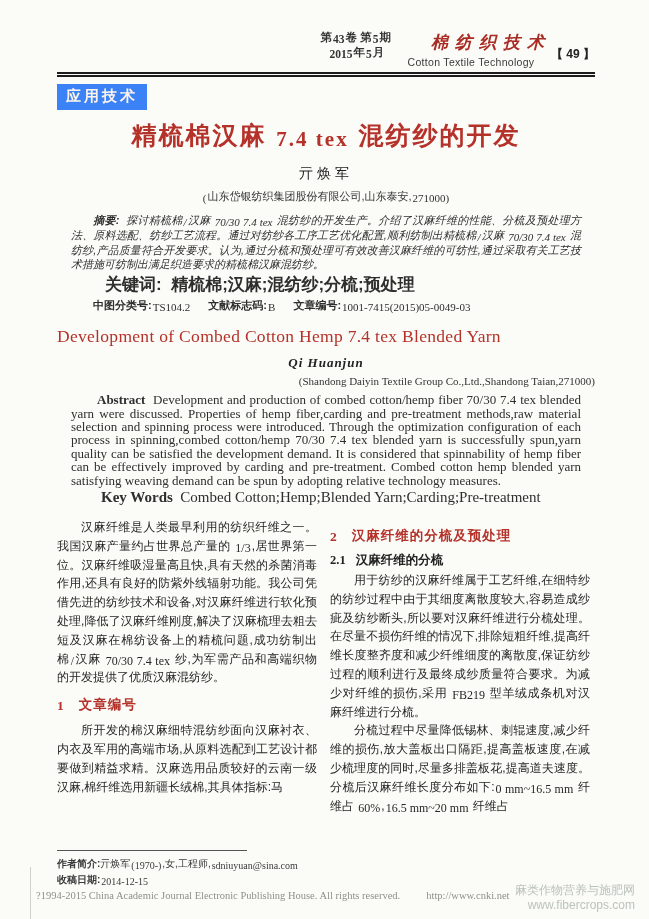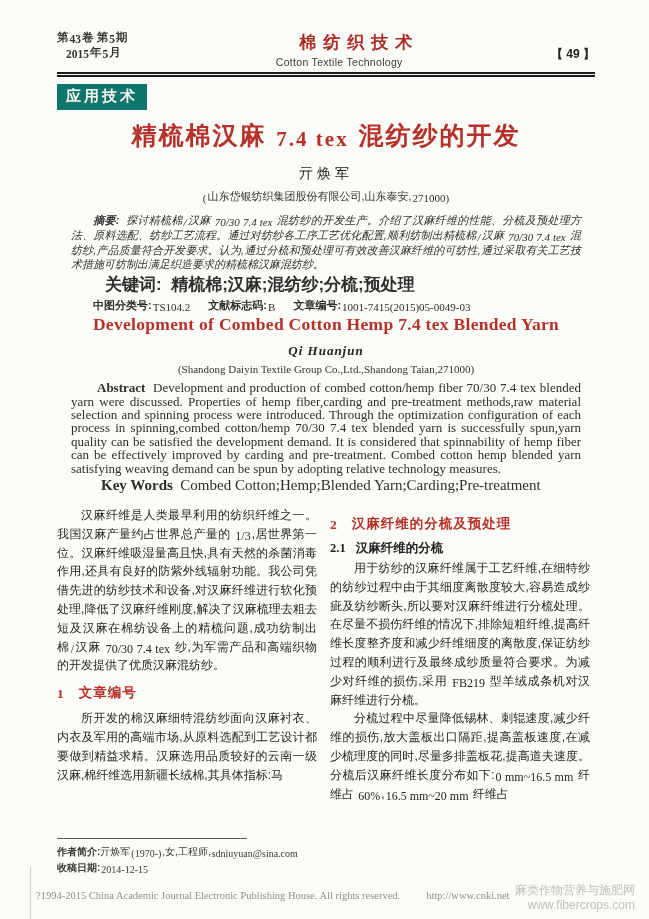"第43卷 第5期" .hdr { justify-content: space-between -> flex-end }
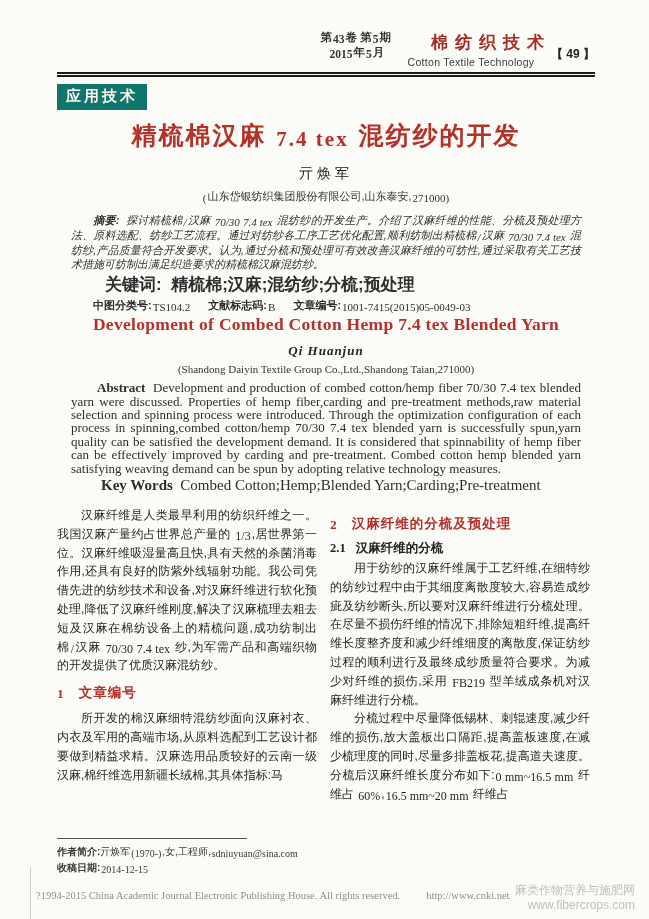"棉纺织技术" .jcn { font-style: none -> italic }
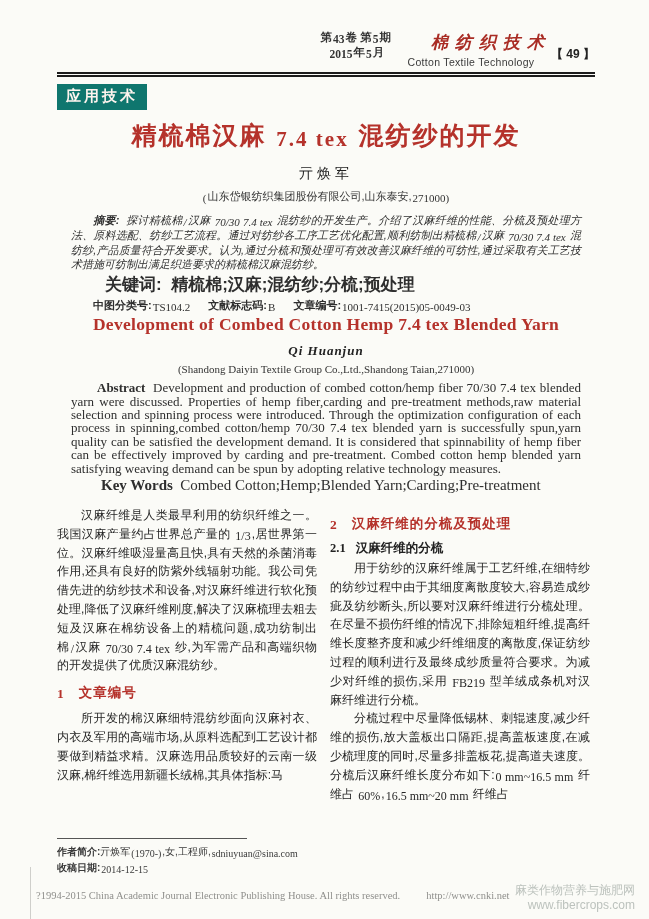"应用技术" .badge { background: #0f766e -> #3b82f6 }
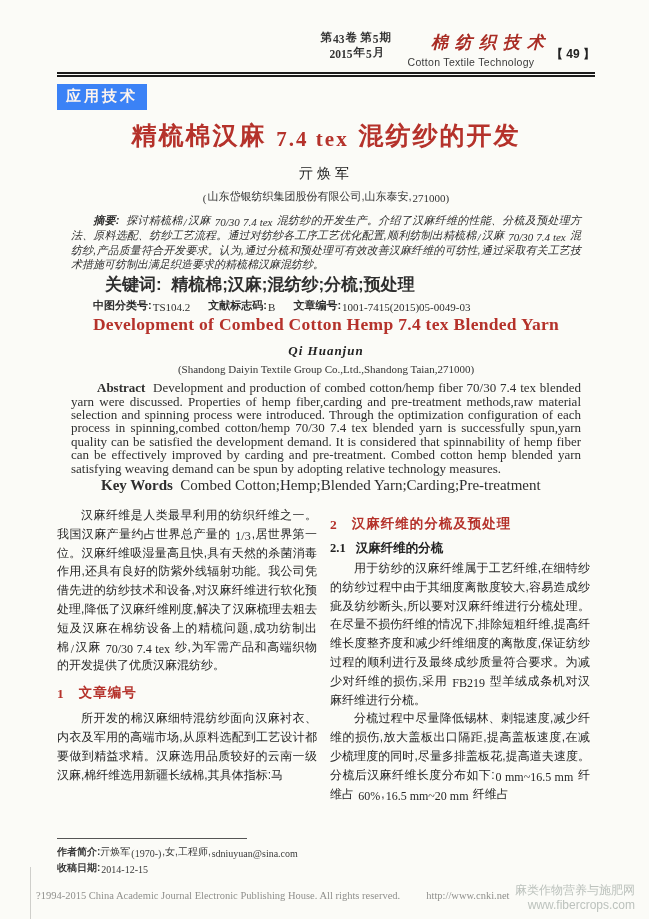"Development of Combed Cotton Hemp" .title-en { font-weight: bold -> normal; margin-top: 1px -> 13px; text-align: center -> left }
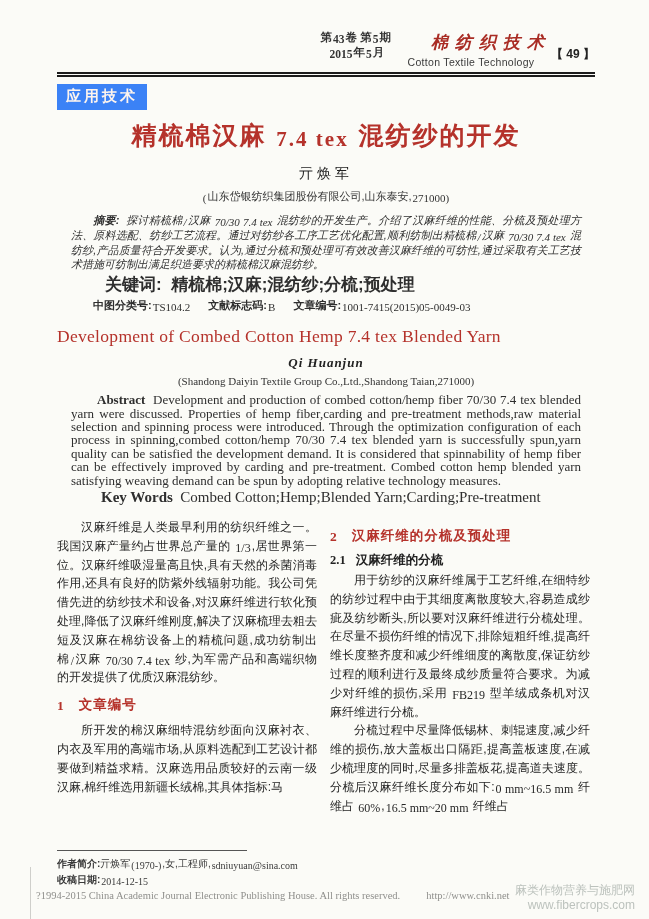"(Shandong Daiyin Textile Group" .affil-en { text-align: center -> right }
